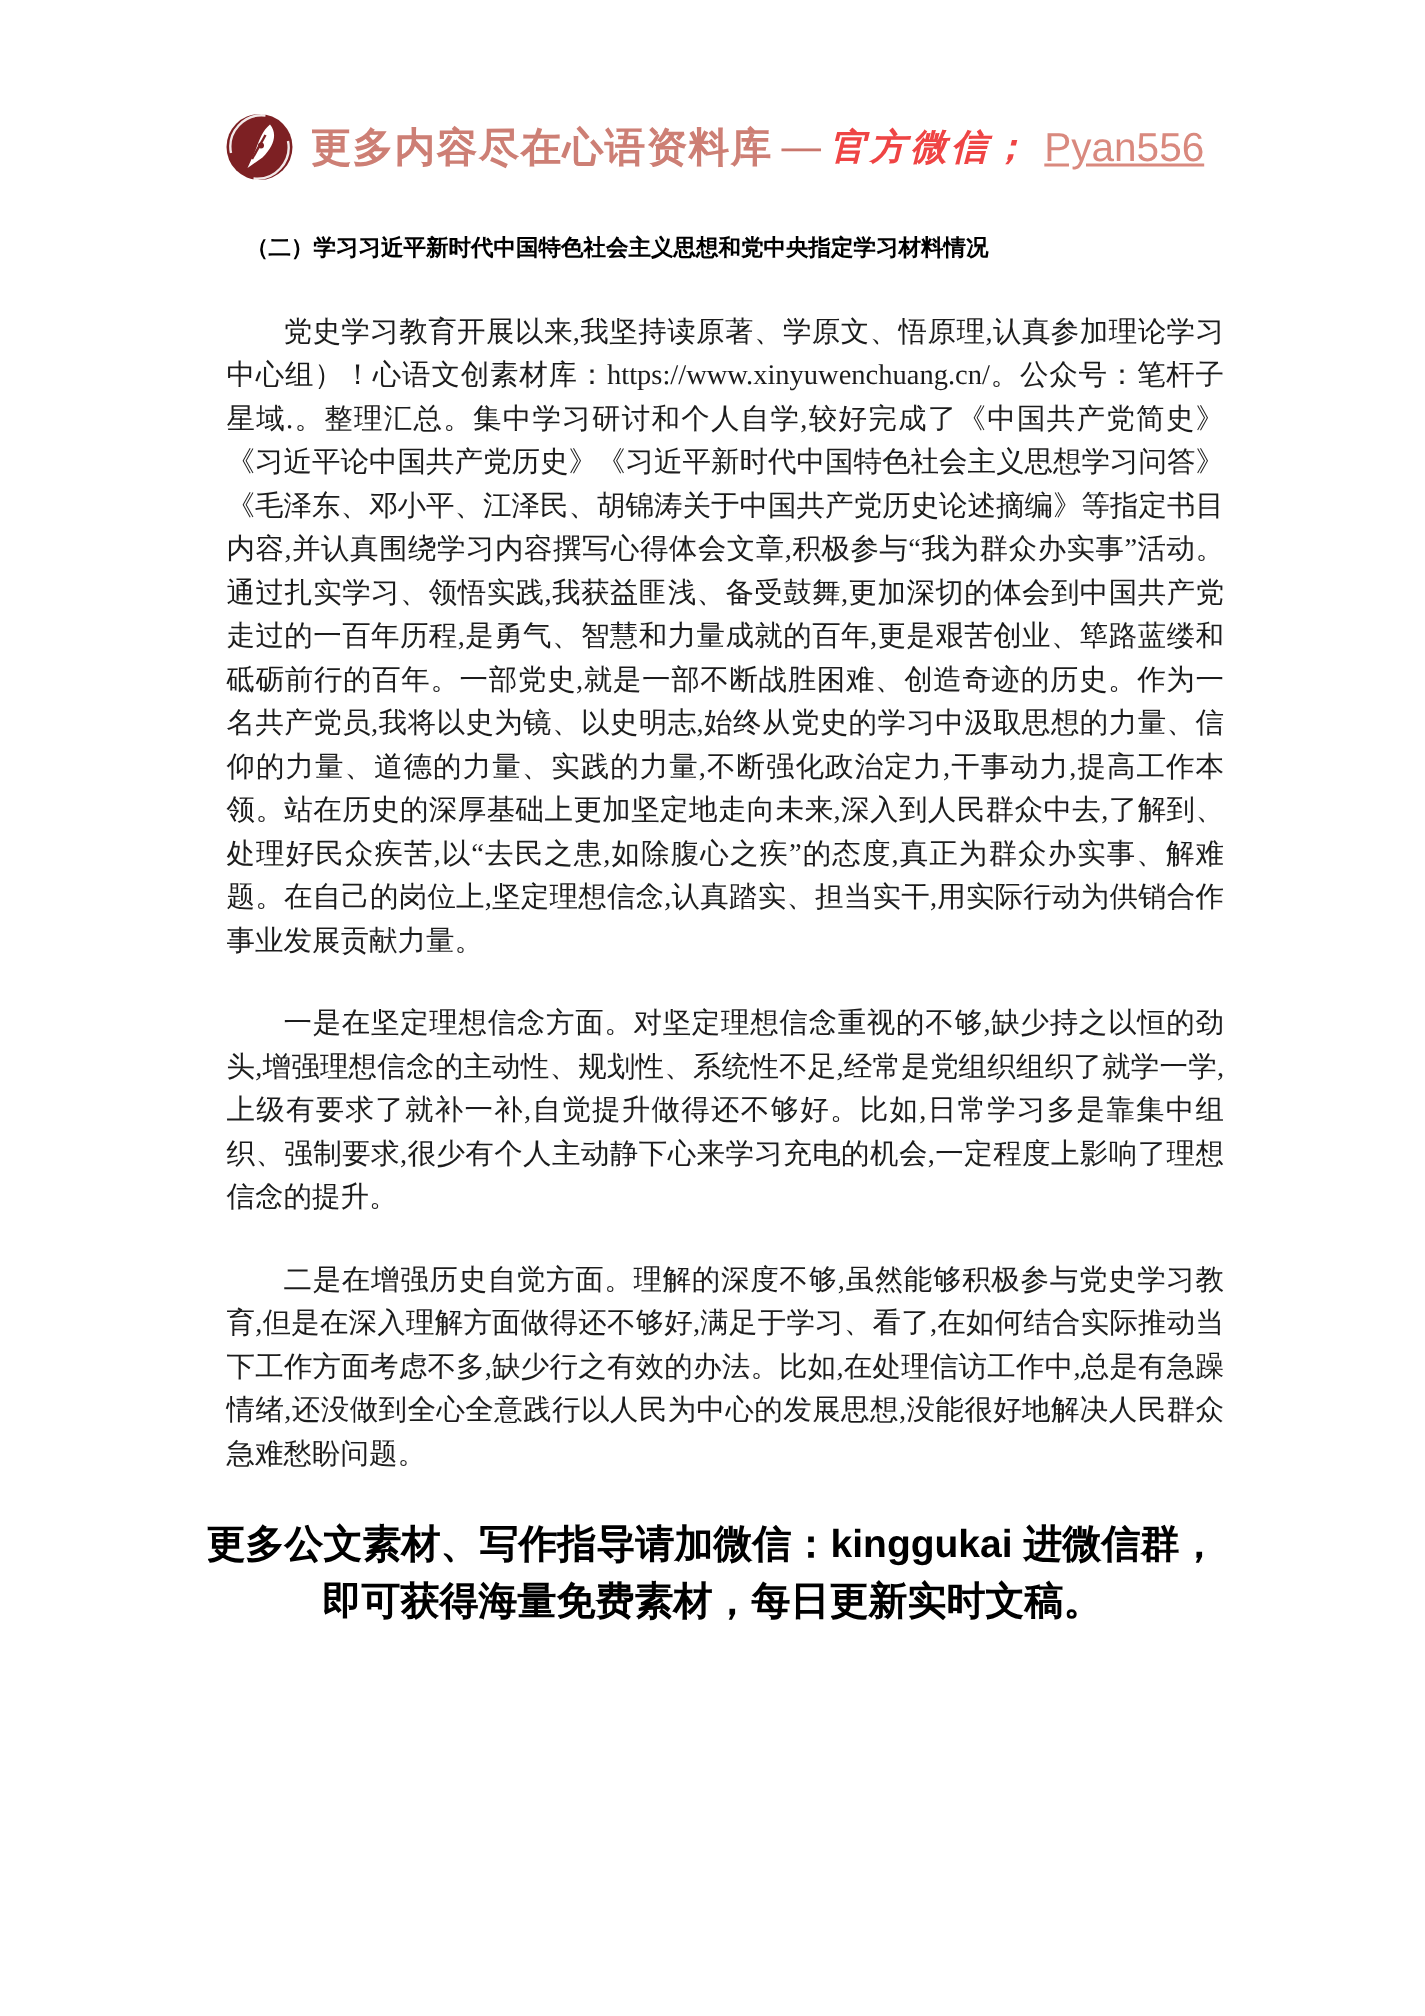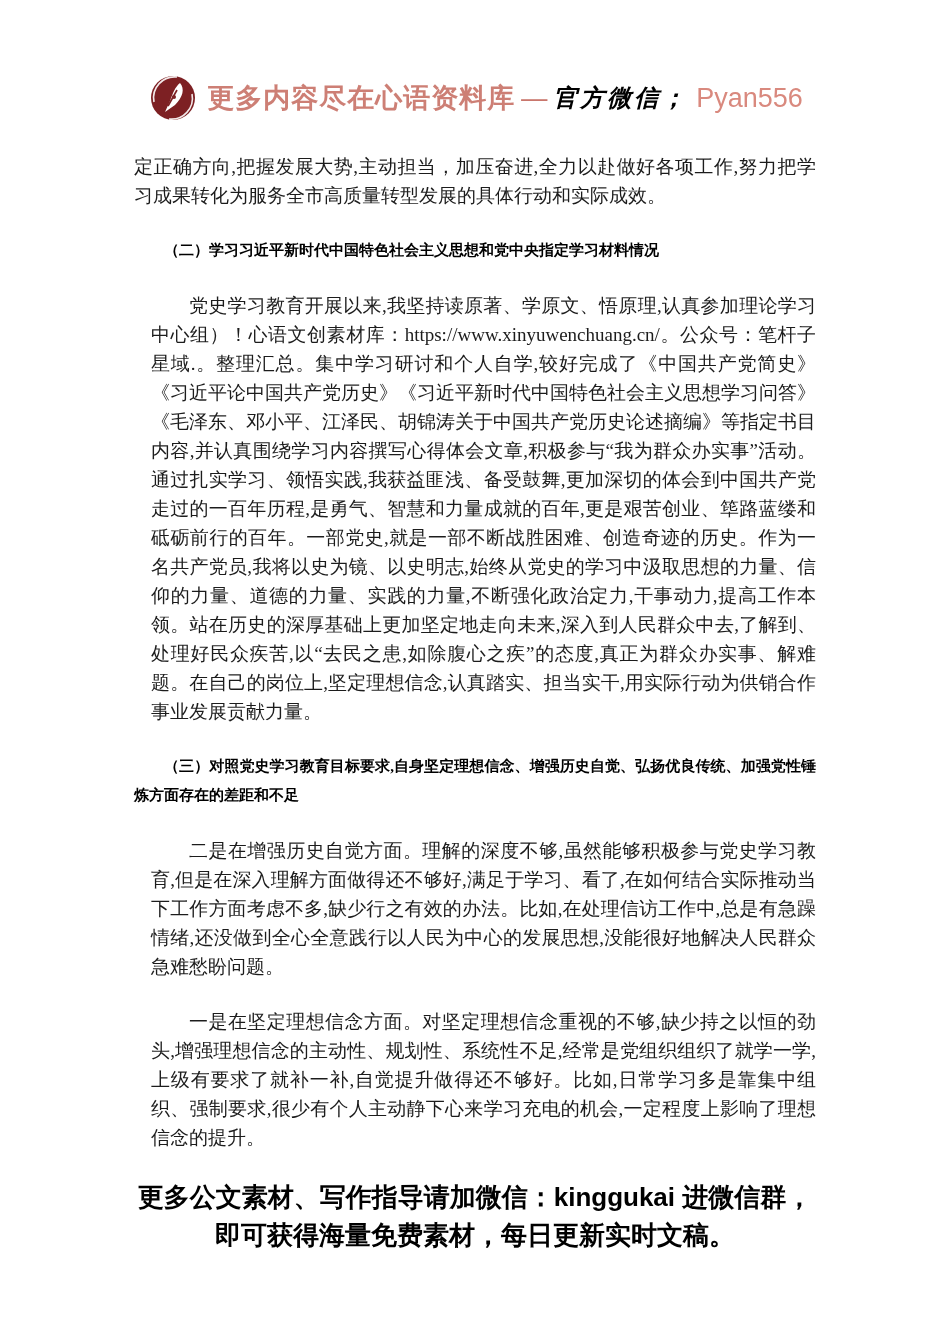"官方微信；" .banner .official { color: #000000 -> #ef4444 }
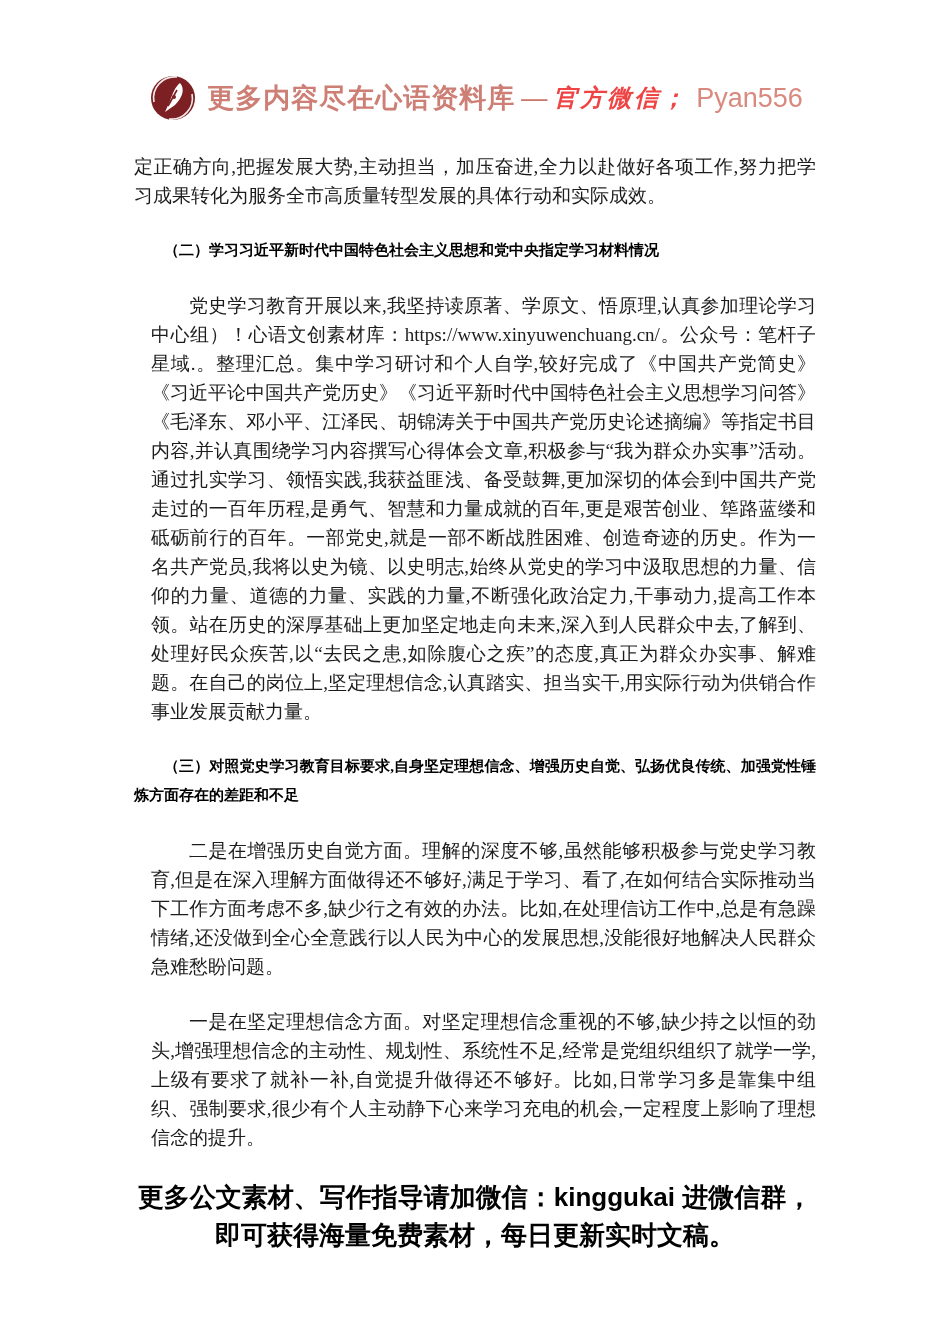"Pyan556" .banner .wxid { text-decoration: none -> underline }
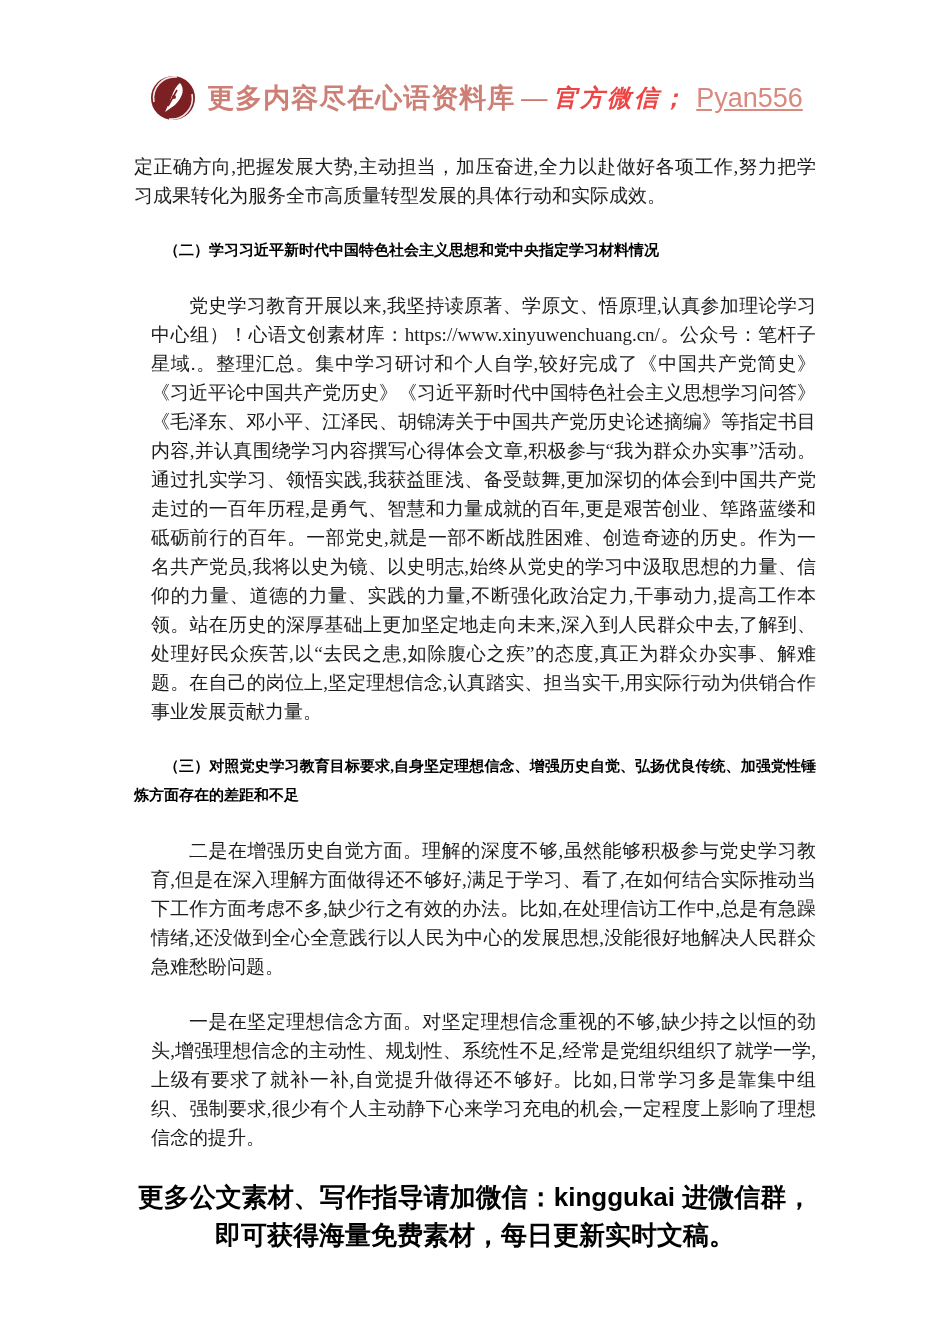"定正确方向,把握发展大势,主动担当，加压奋进,全力以赴做好各项工作,努力把学习成" p.para { html: <p>定正确方向,把握发展大势,主动担当，加压奋进,全力以赴做好各项工作,努力把学习成果转化为服务全市高质量转型发展的具体行动和实际成效。</p> -> none }
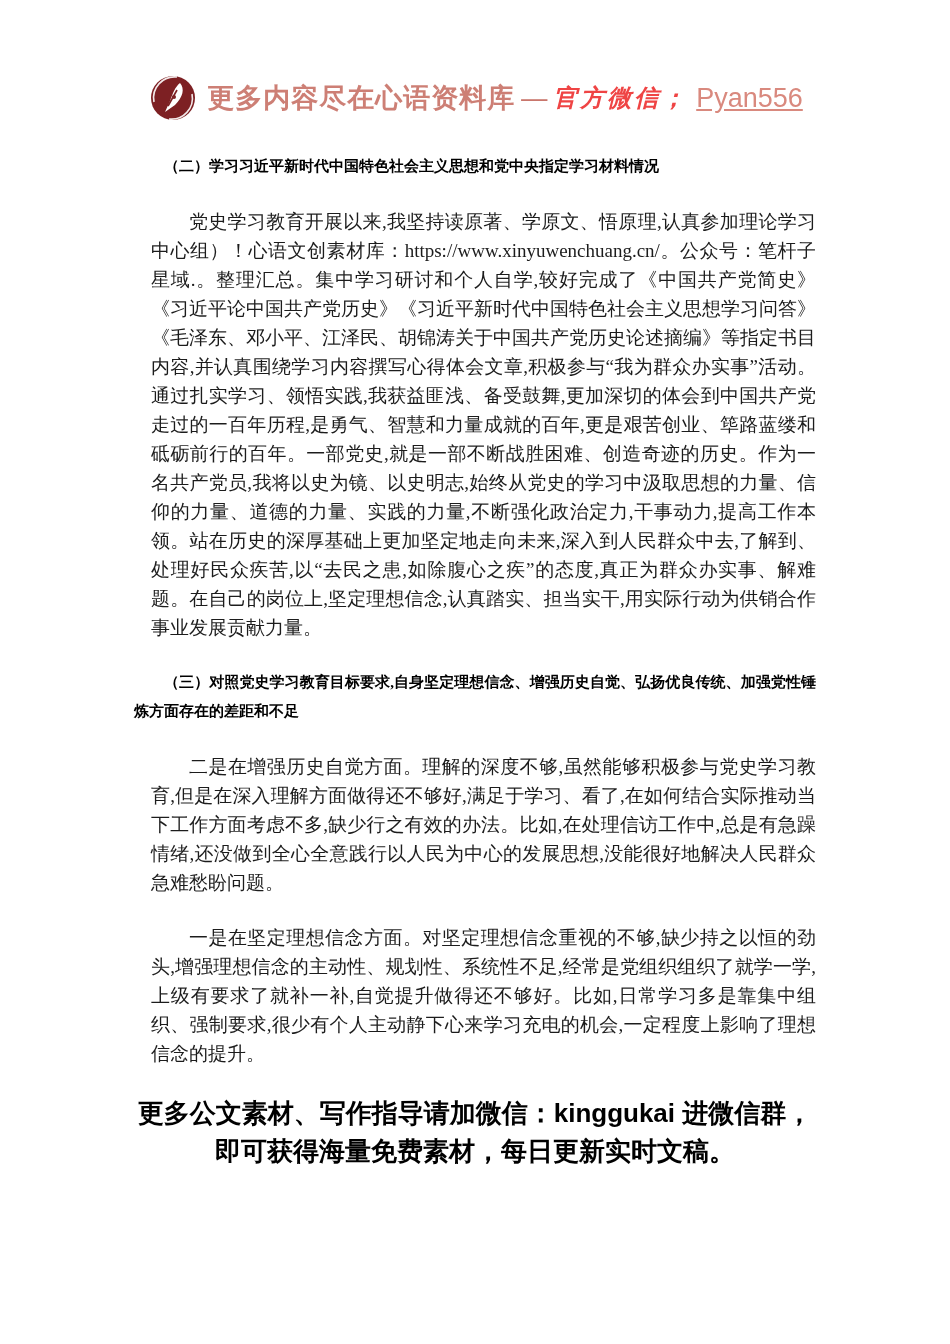"（三）对照党史学习教育目标要求,自身坚定理想信念、增强历史自觉、弘扬优良传统、加" h3.heading { html: <h3>（三）对照党史学习教育目标要求,自身坚定理想信念、增强历史自觉、弘扬优良传统、加强党性锤炼方面存在的差距和不足</h3> -> none }
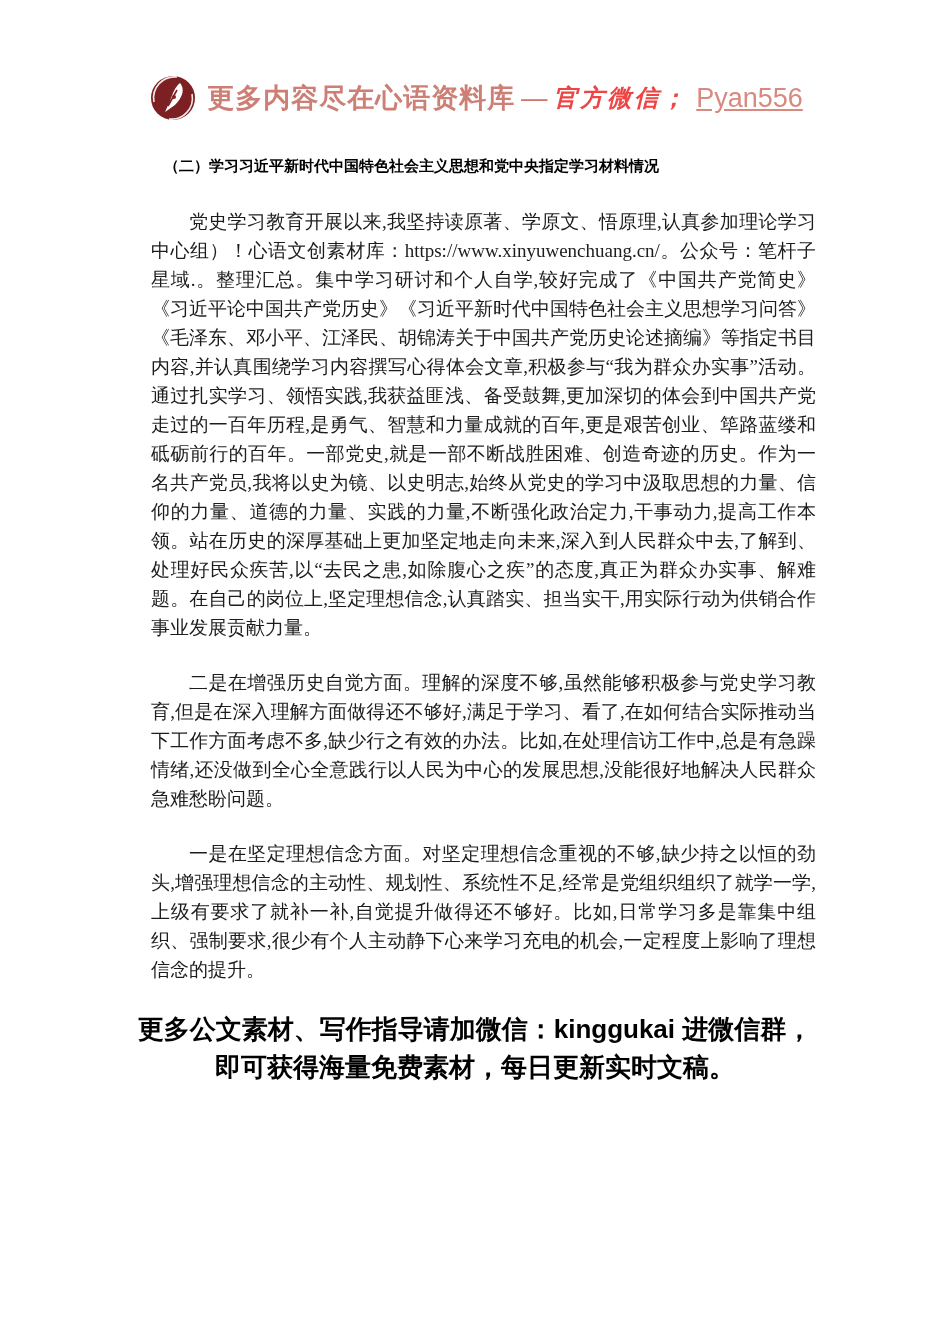"二是在增强历史自觉方面。理解的深度不够,虽然能够积极参与党史学习教育,但是在深入" p.para { order: before "一是在坚定理想信念方面。对坚定理想信念重视的不够,缺少持之以恒的劲头,增强理想信" -> after "一是在坚定理想信念方面。对坚定理想信念重视的不够,缺少持之以恒的劲头,增强理想信" }
